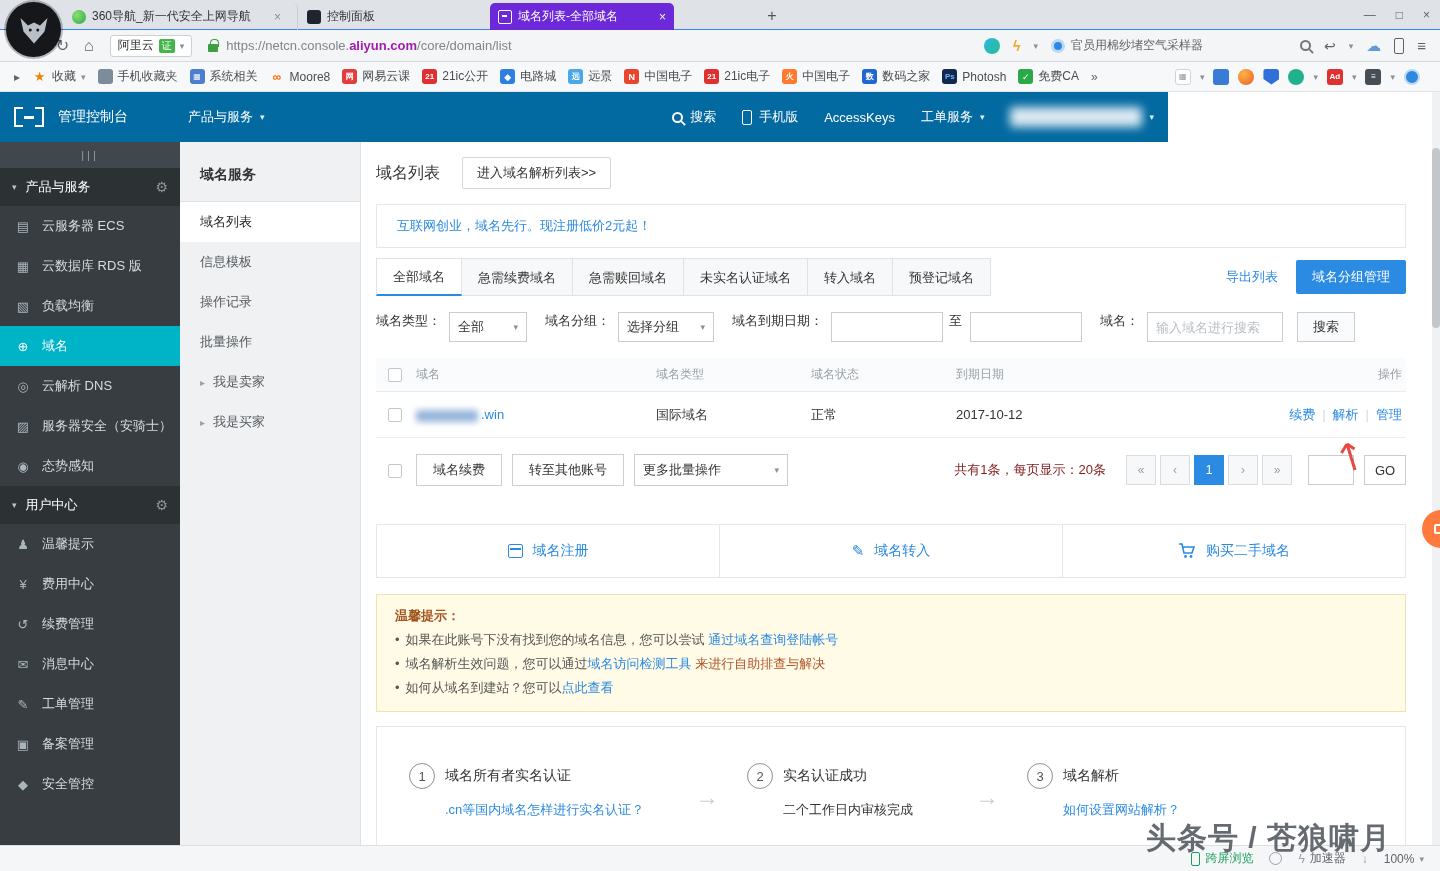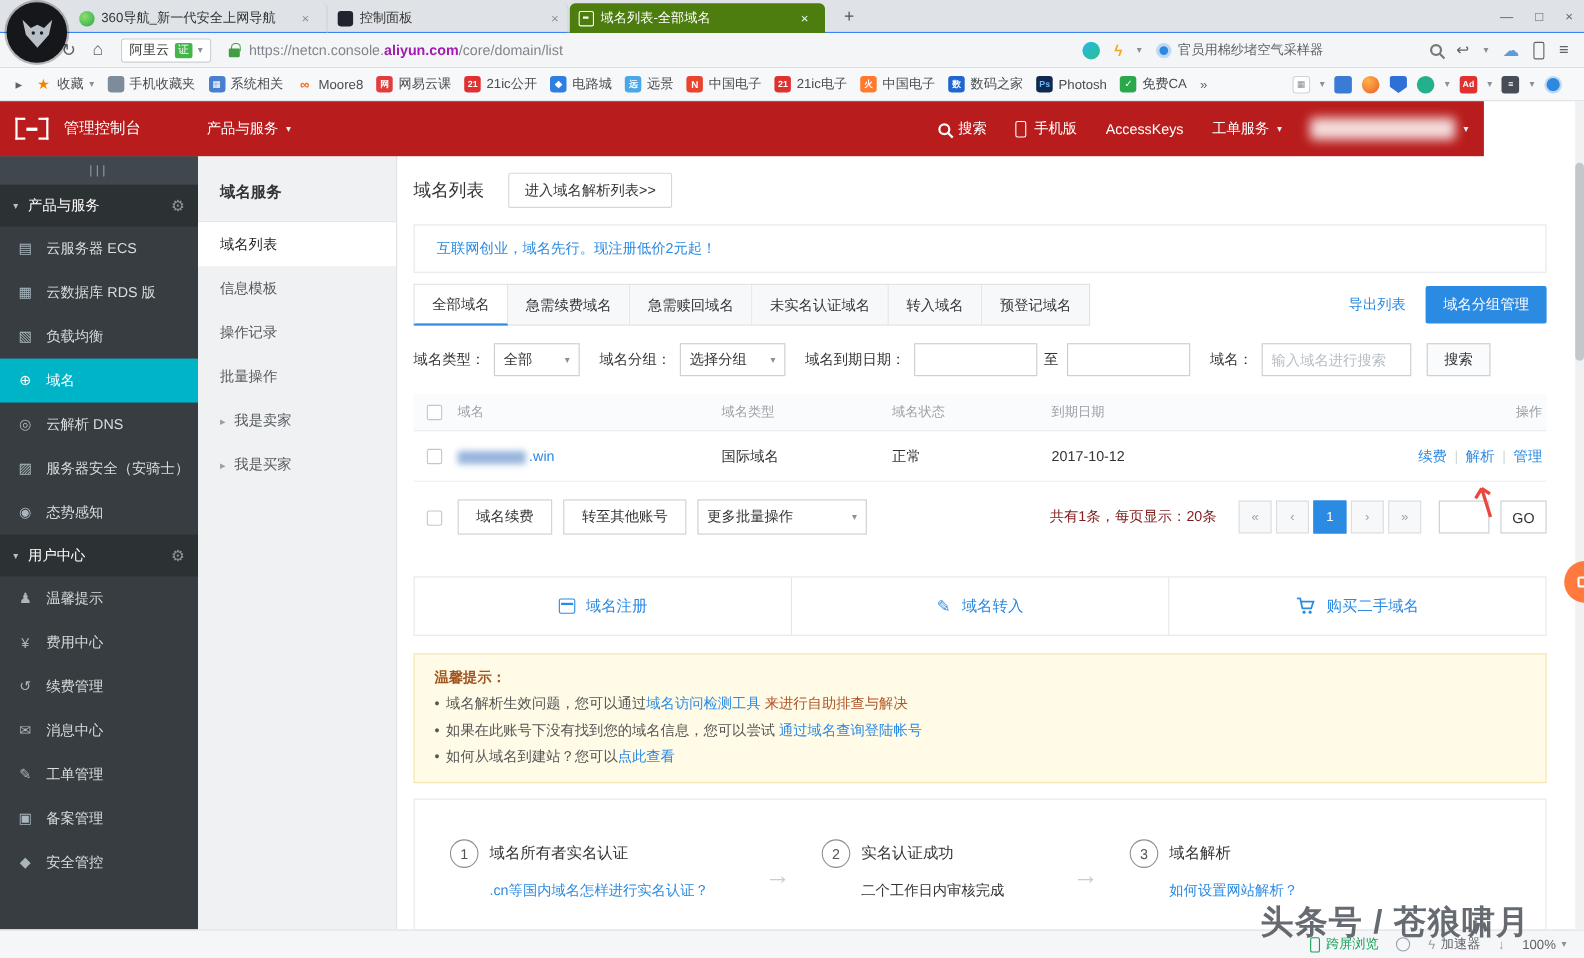"域名列表-全部域名" .t3 { background: #4d7c0f -> #6d28d9; left: 518px -> 490px; width: 232px -> 184px }
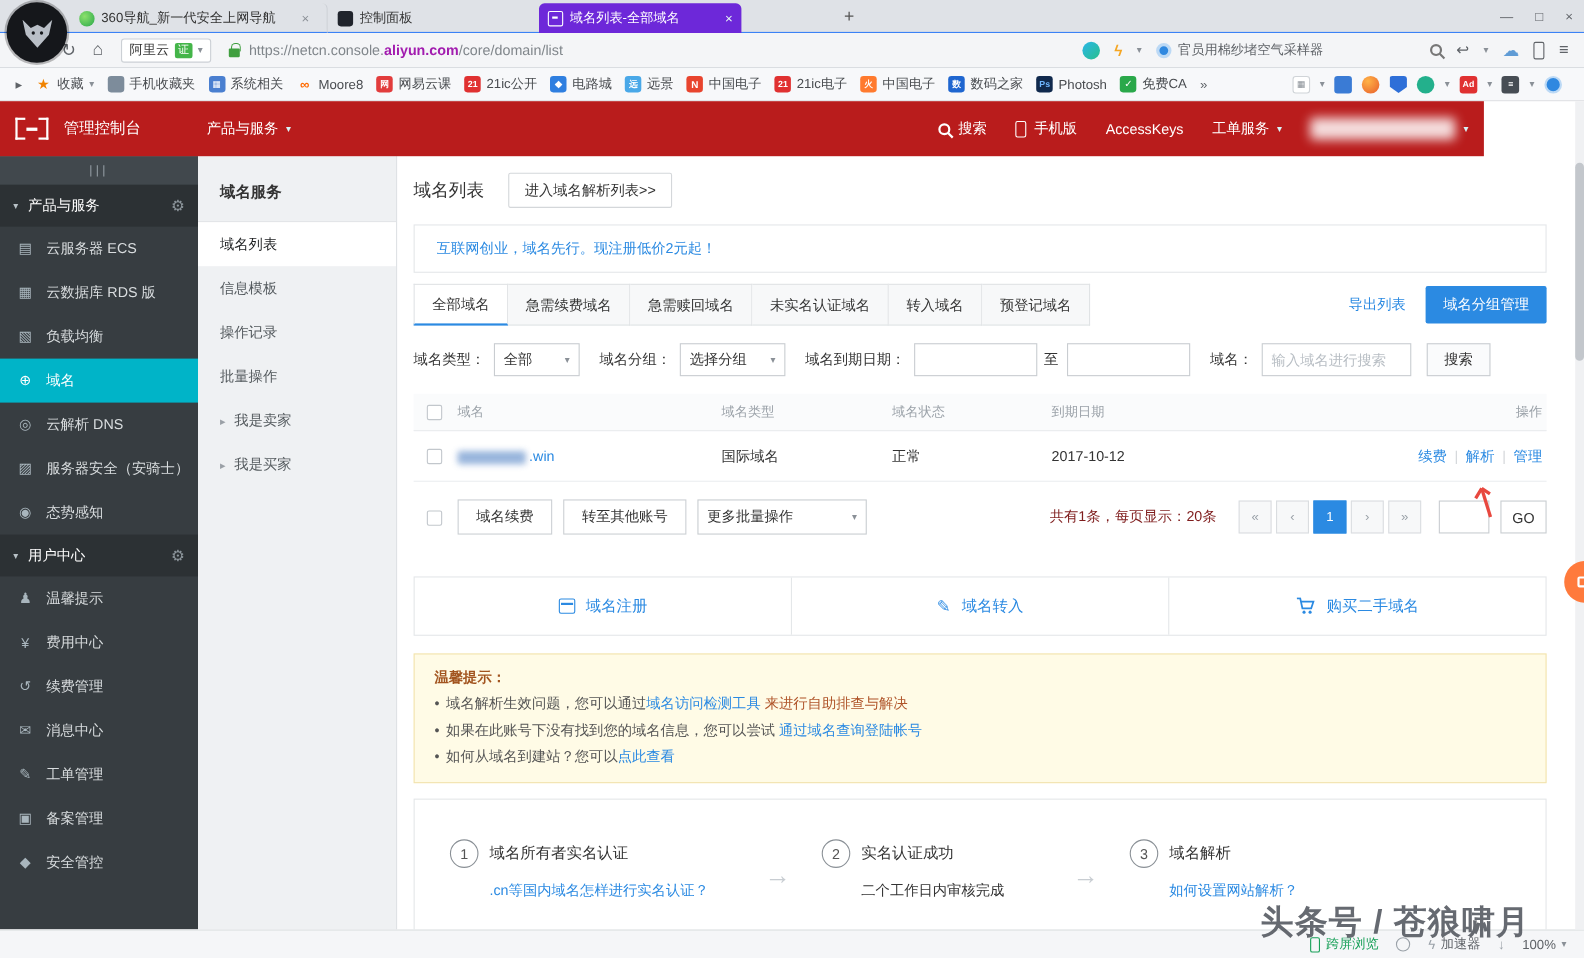"管理控制台" #aliheader { background: #b91c1c -> #0369a1; width: 1349px -> 1168px }
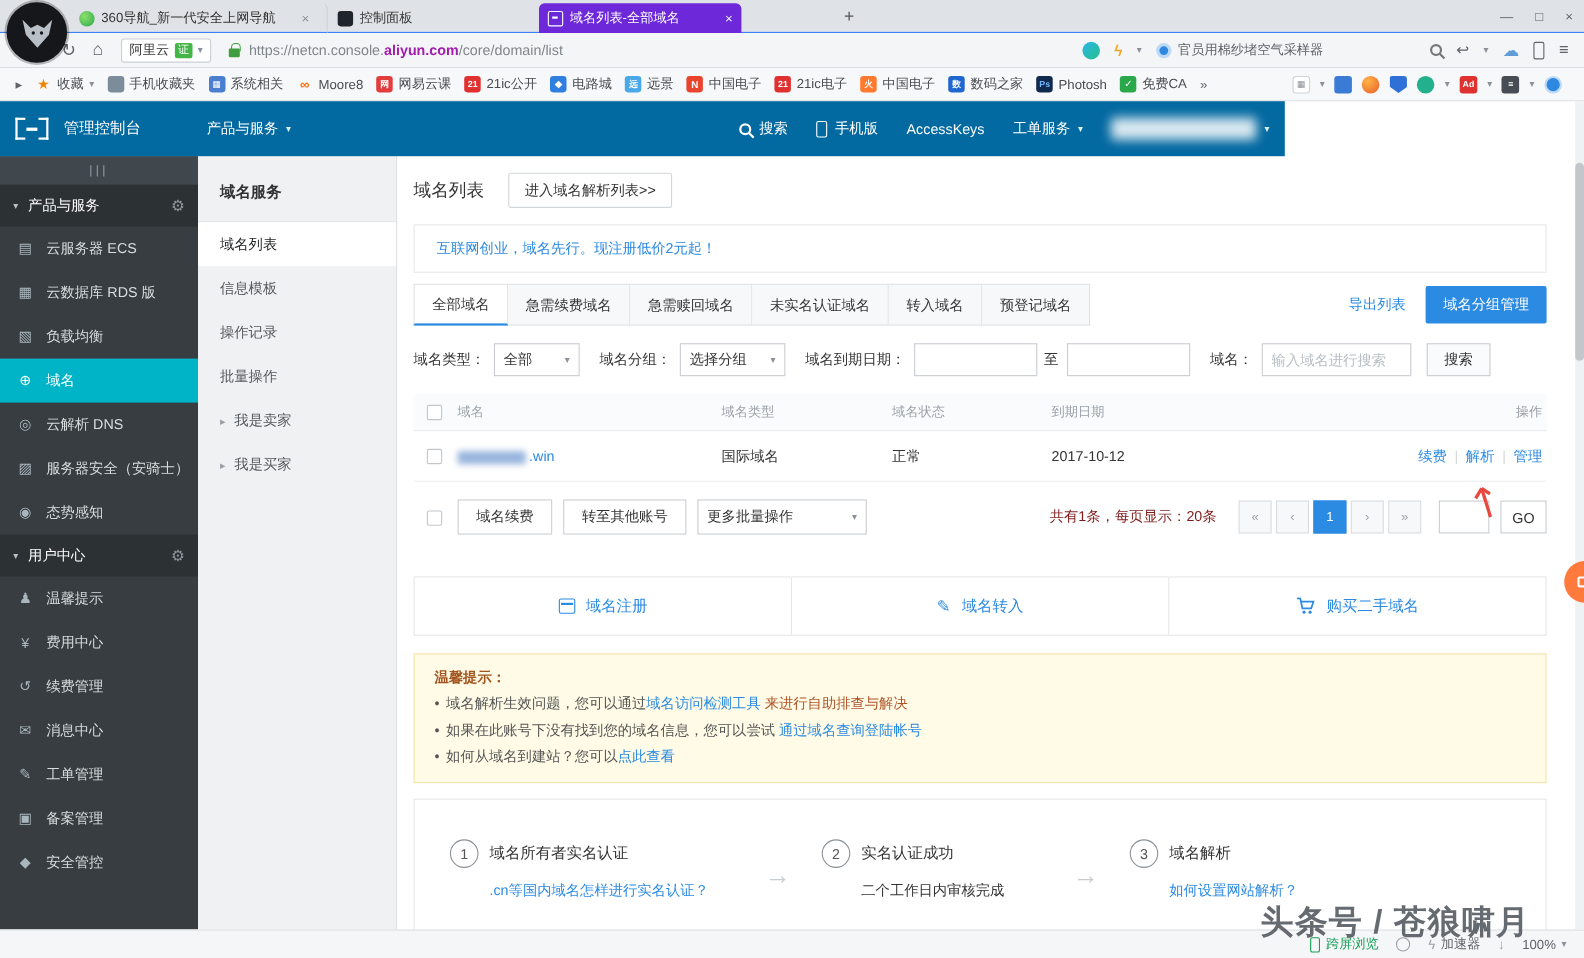"域名类型：" .filter-row { align-items: center -> flex-start }
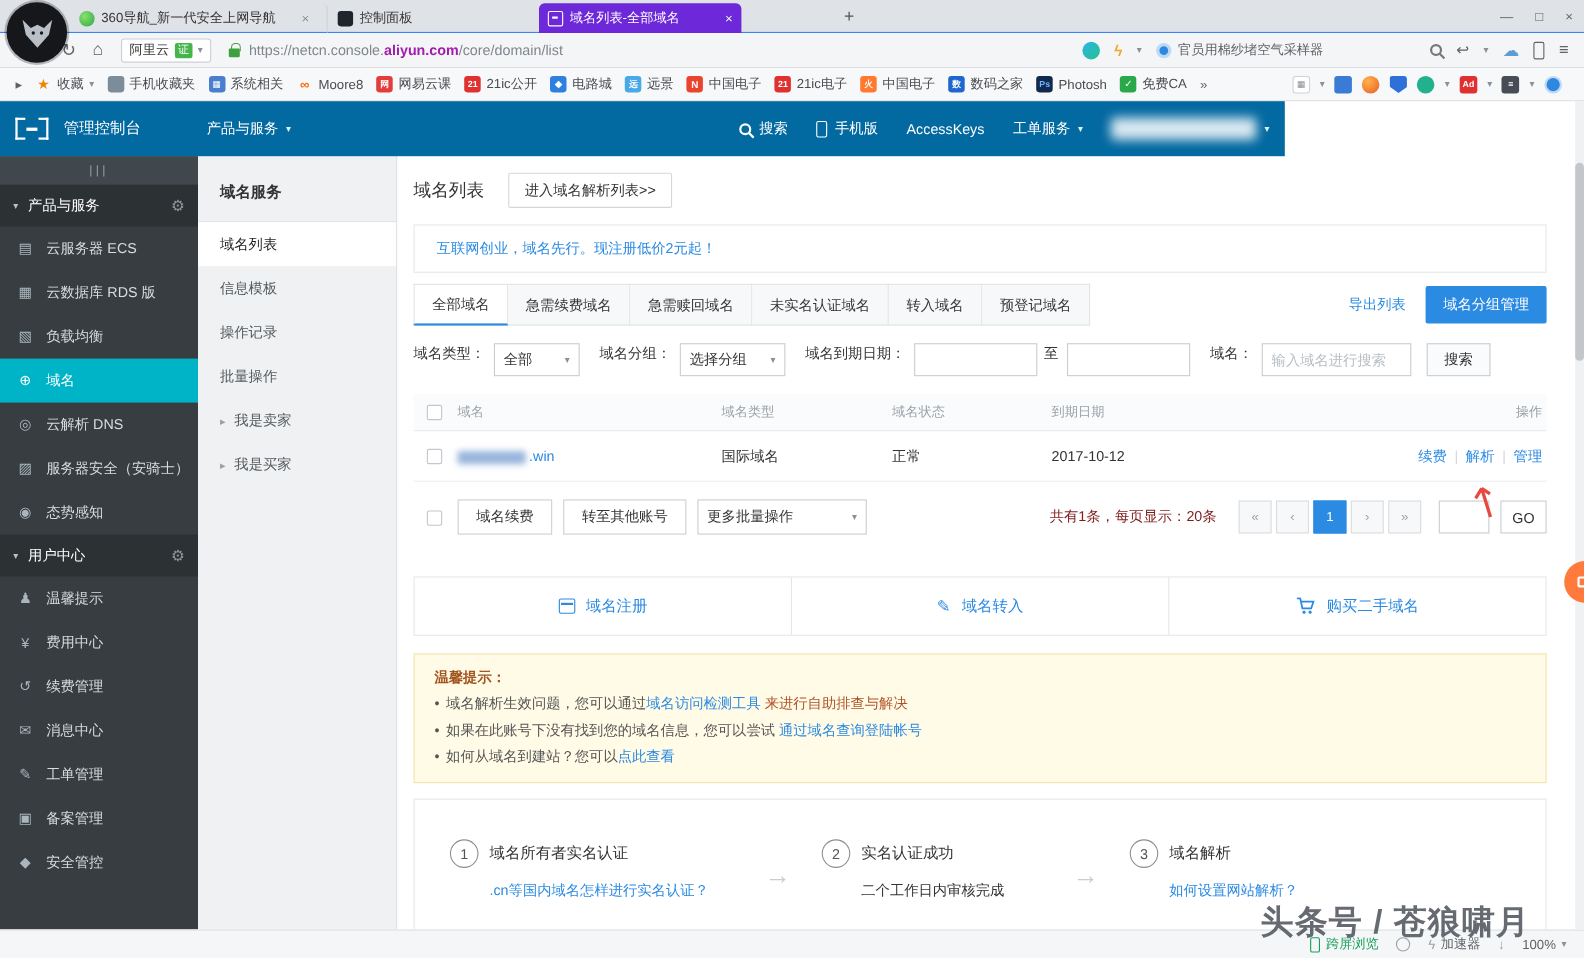"• 域名解析生效问题，您可以通过域名访问检测工具 来进行自助排查与解决" div.tipline { order: before "• 如果在此账号下没有找到您的域名信息，您可以尝试 通过域名查询登陆帐号" -> after "• 如果在此账号下没有找到您的域名信息，您可以尝试 通过域名查询登陆帐号" }
